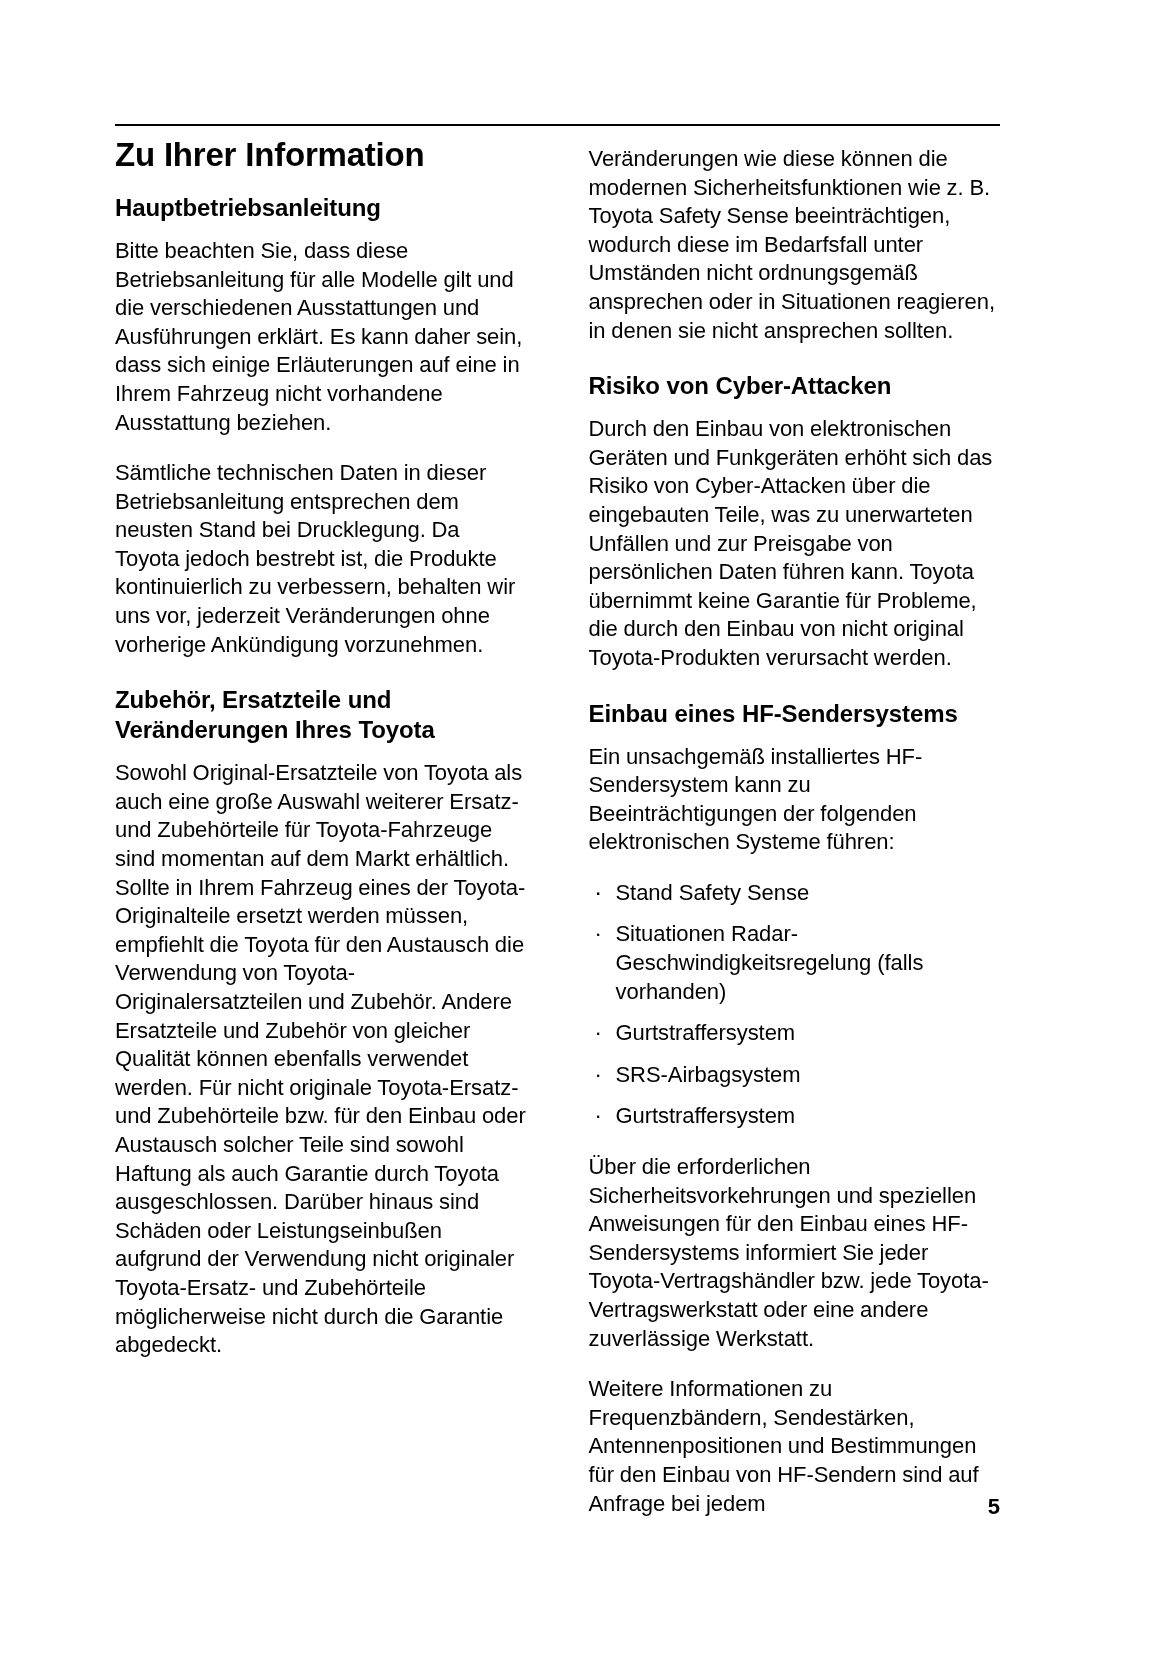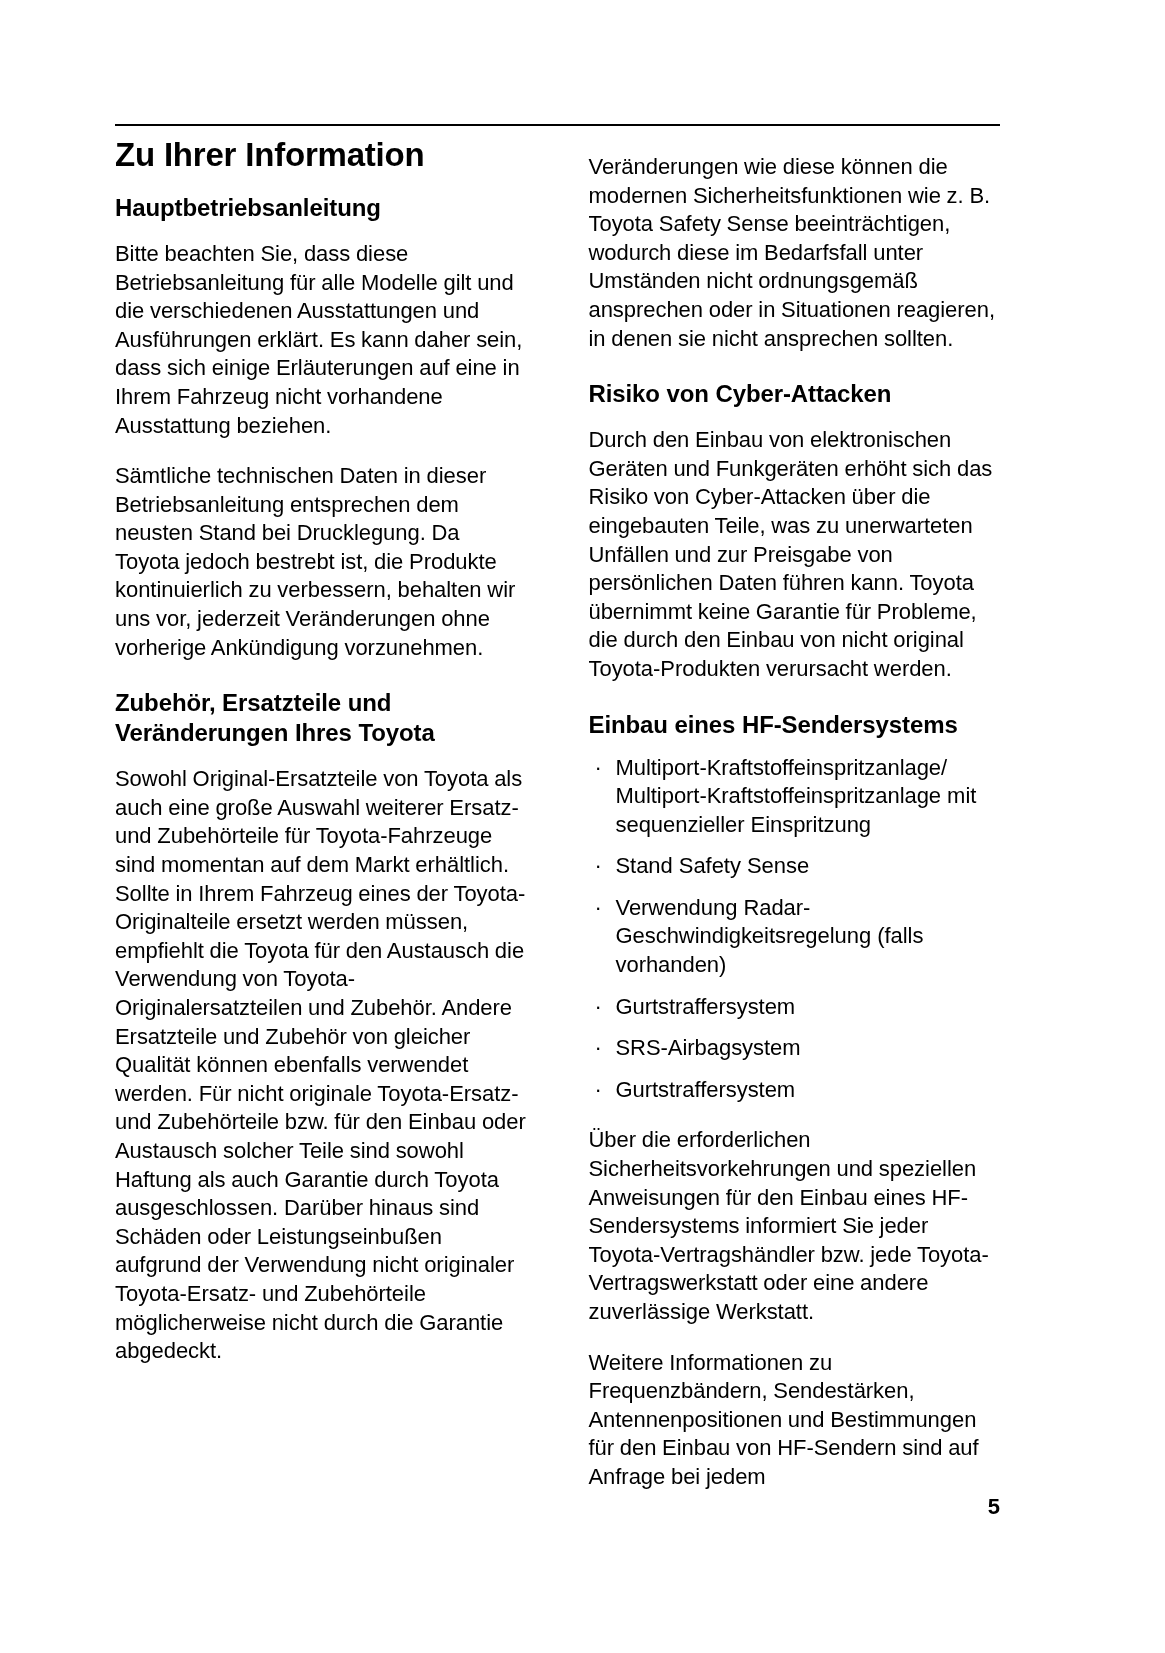"Veränderungen wie diese können die" p.body-text { margin: 17px 0 22px 0 -> 9px 0 22px 0 }
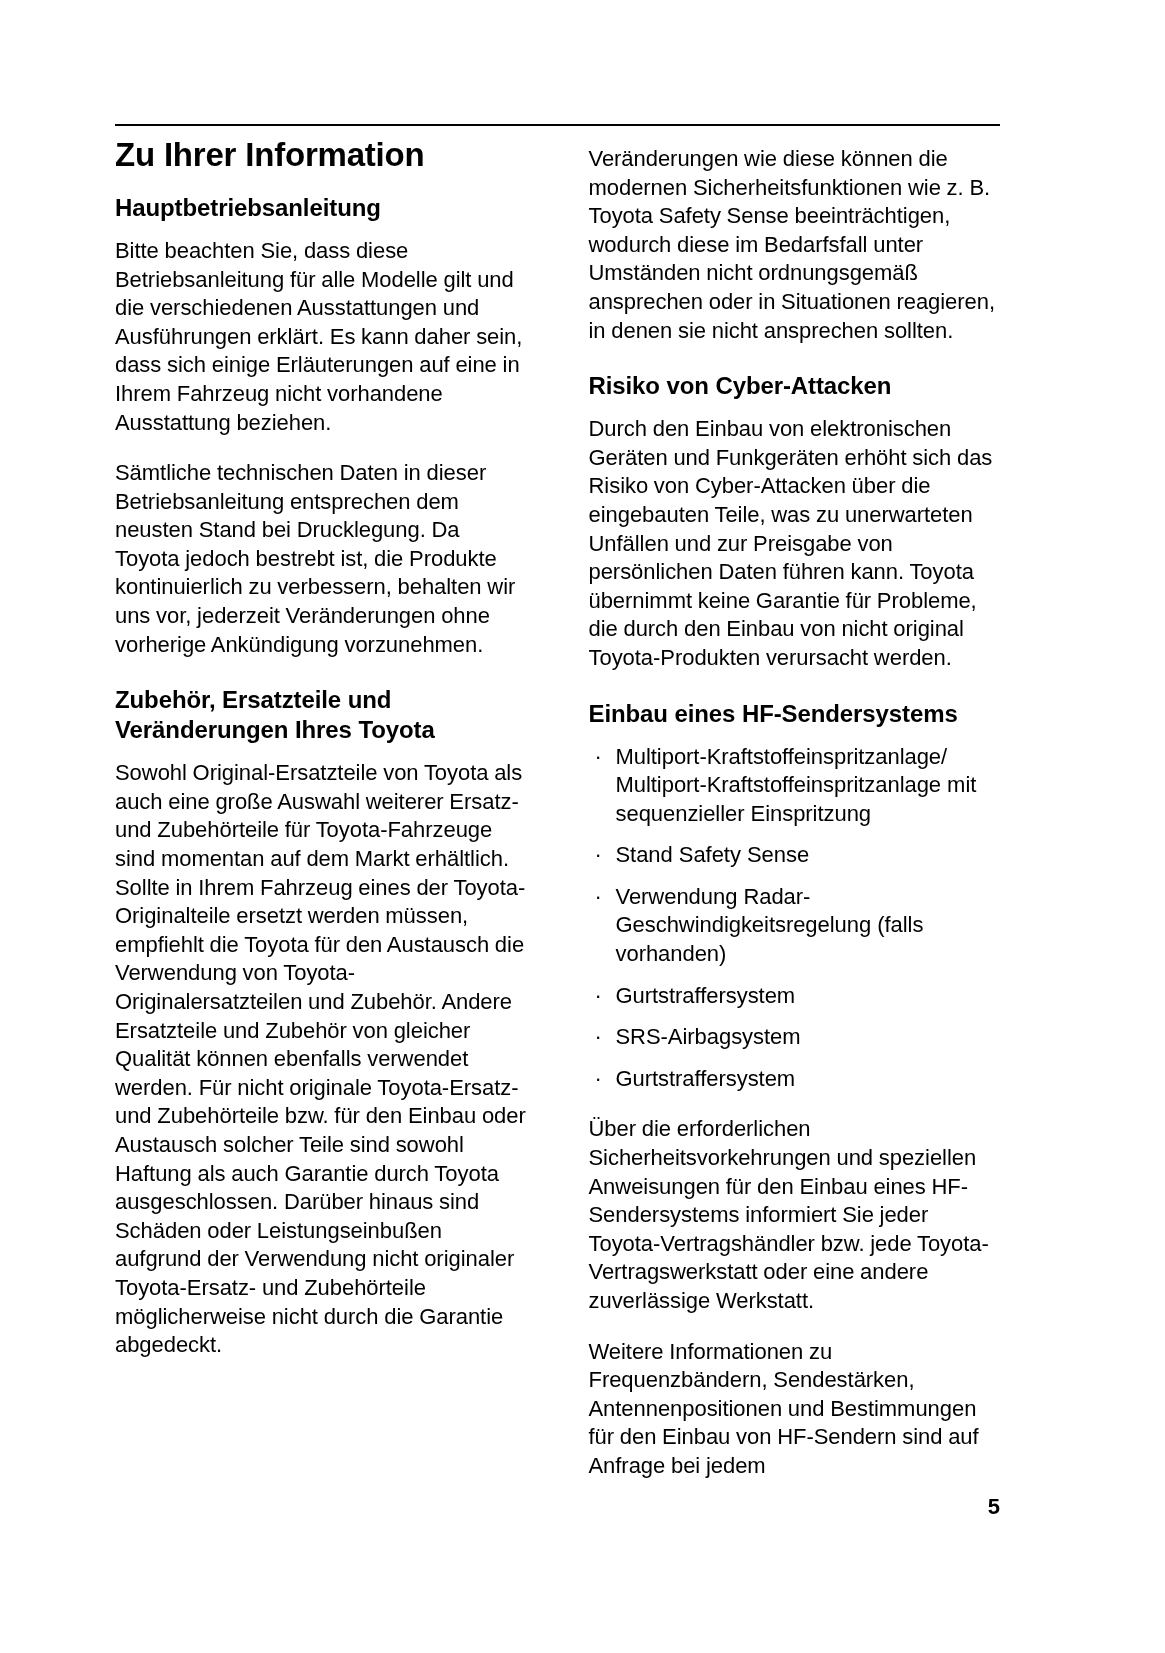"Ein unsachgemäß installiertes" p.body-text { html: none -> <p>Ein unsachgemäß installiertes HF-Sendersystem kann zu Beeinträchtigungen der folgenden elektronischen Systeme führen:</p> }
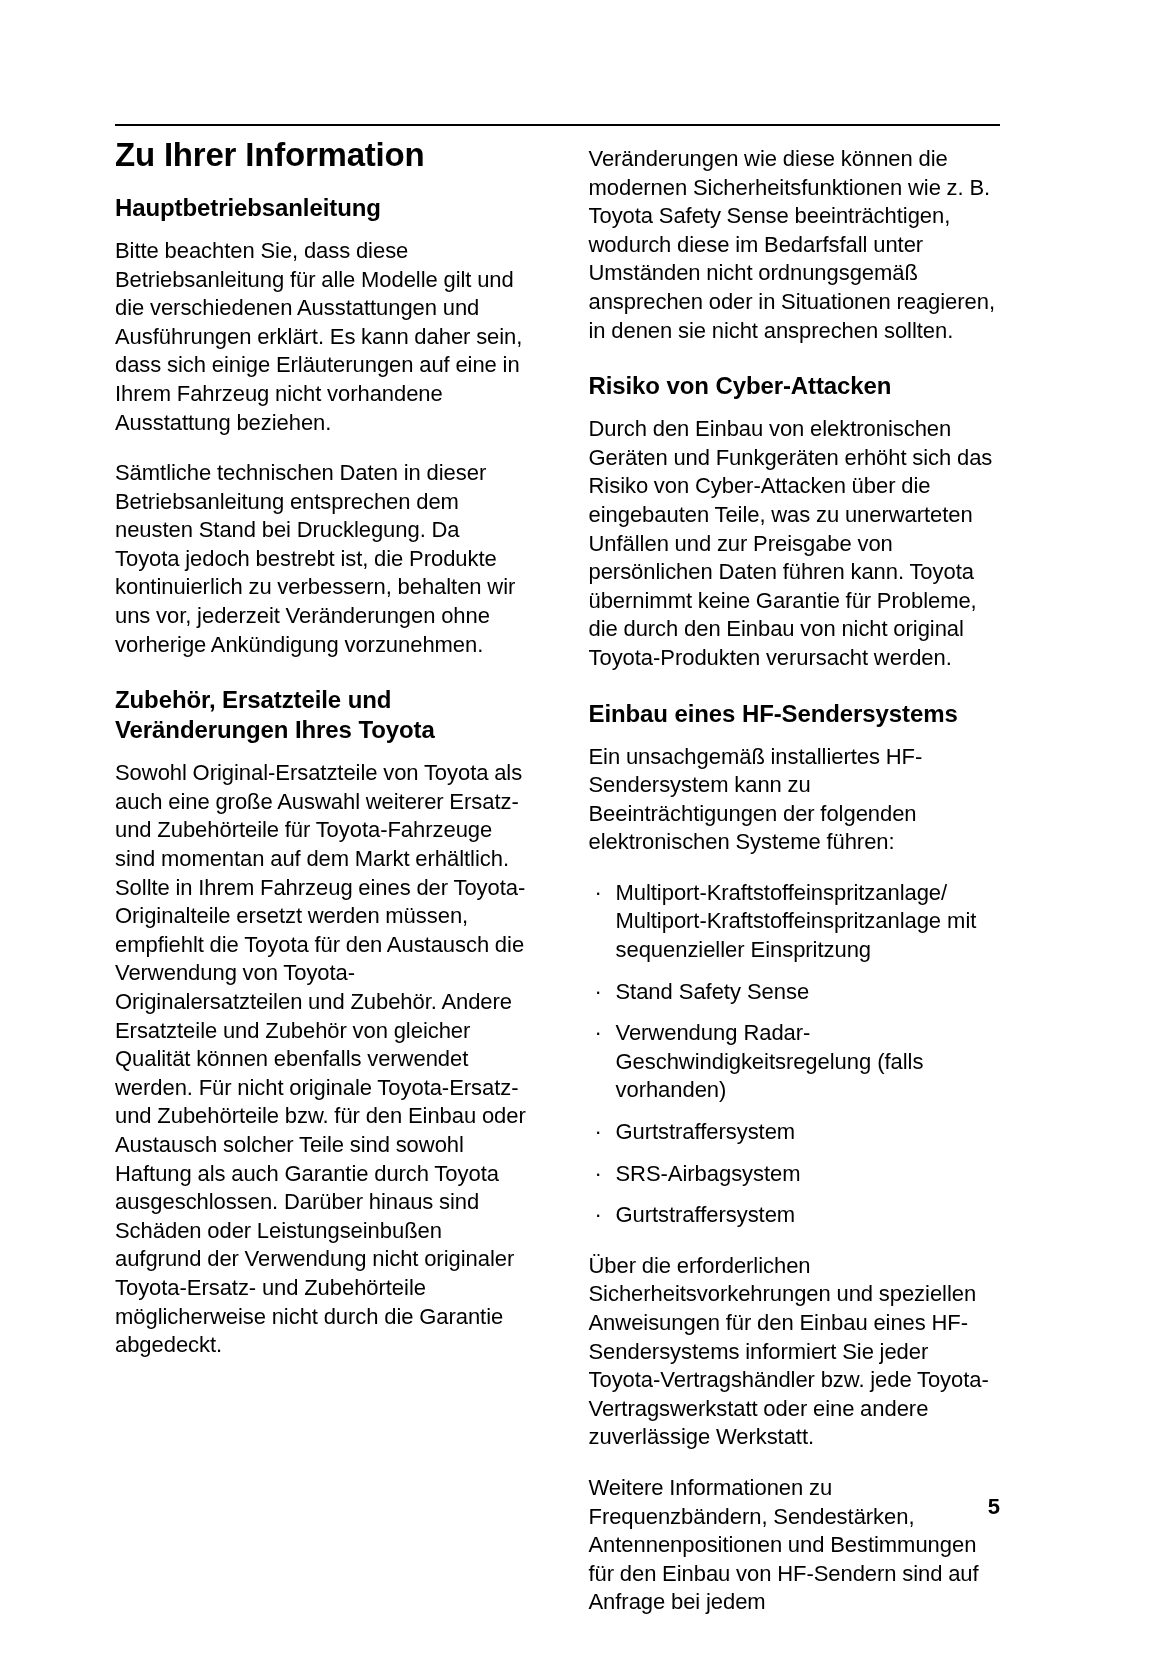"Multiport-Kraftstoffeinspritzanlage/" span { html: <span>Multiport-Kraftstoffeinspritzanlage/ Multiport-Kraftstoffeinspritzanlage mit sequenzieller Einspritzung</span> -> none }
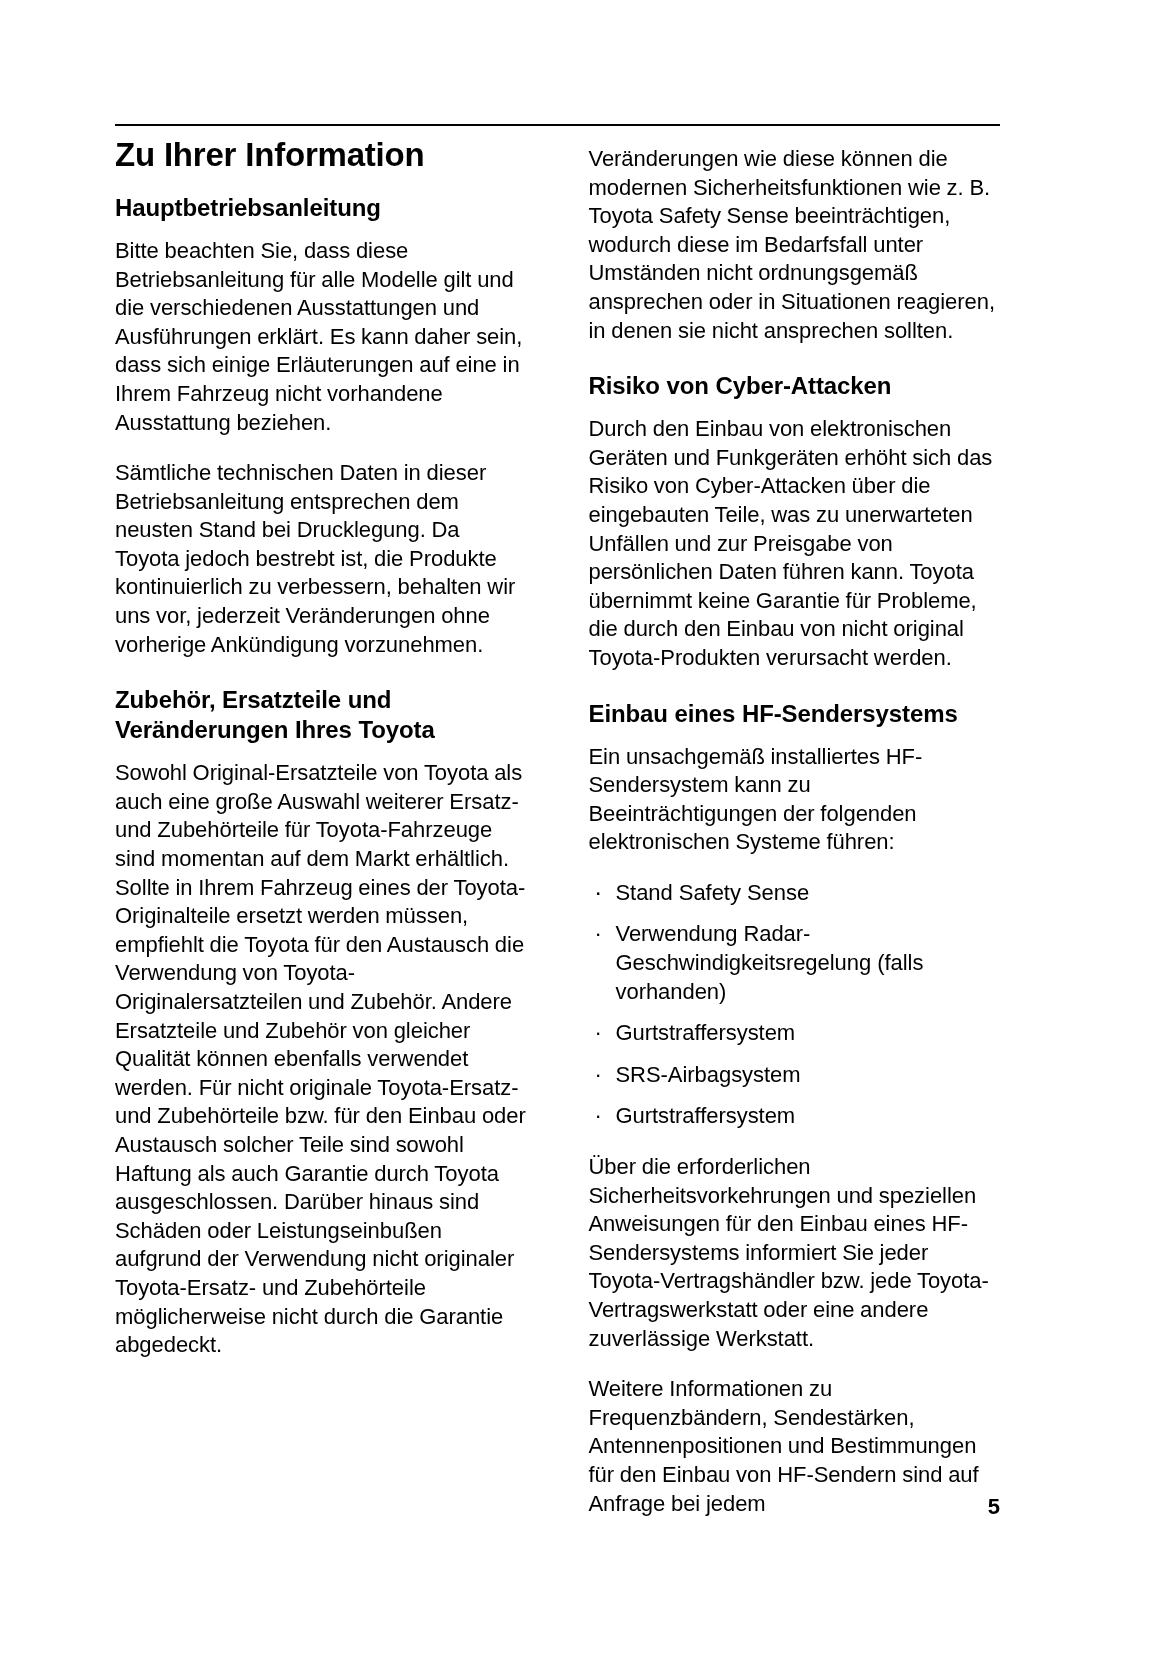"Verwendung" span { text: Verwendung -> Situationen }
